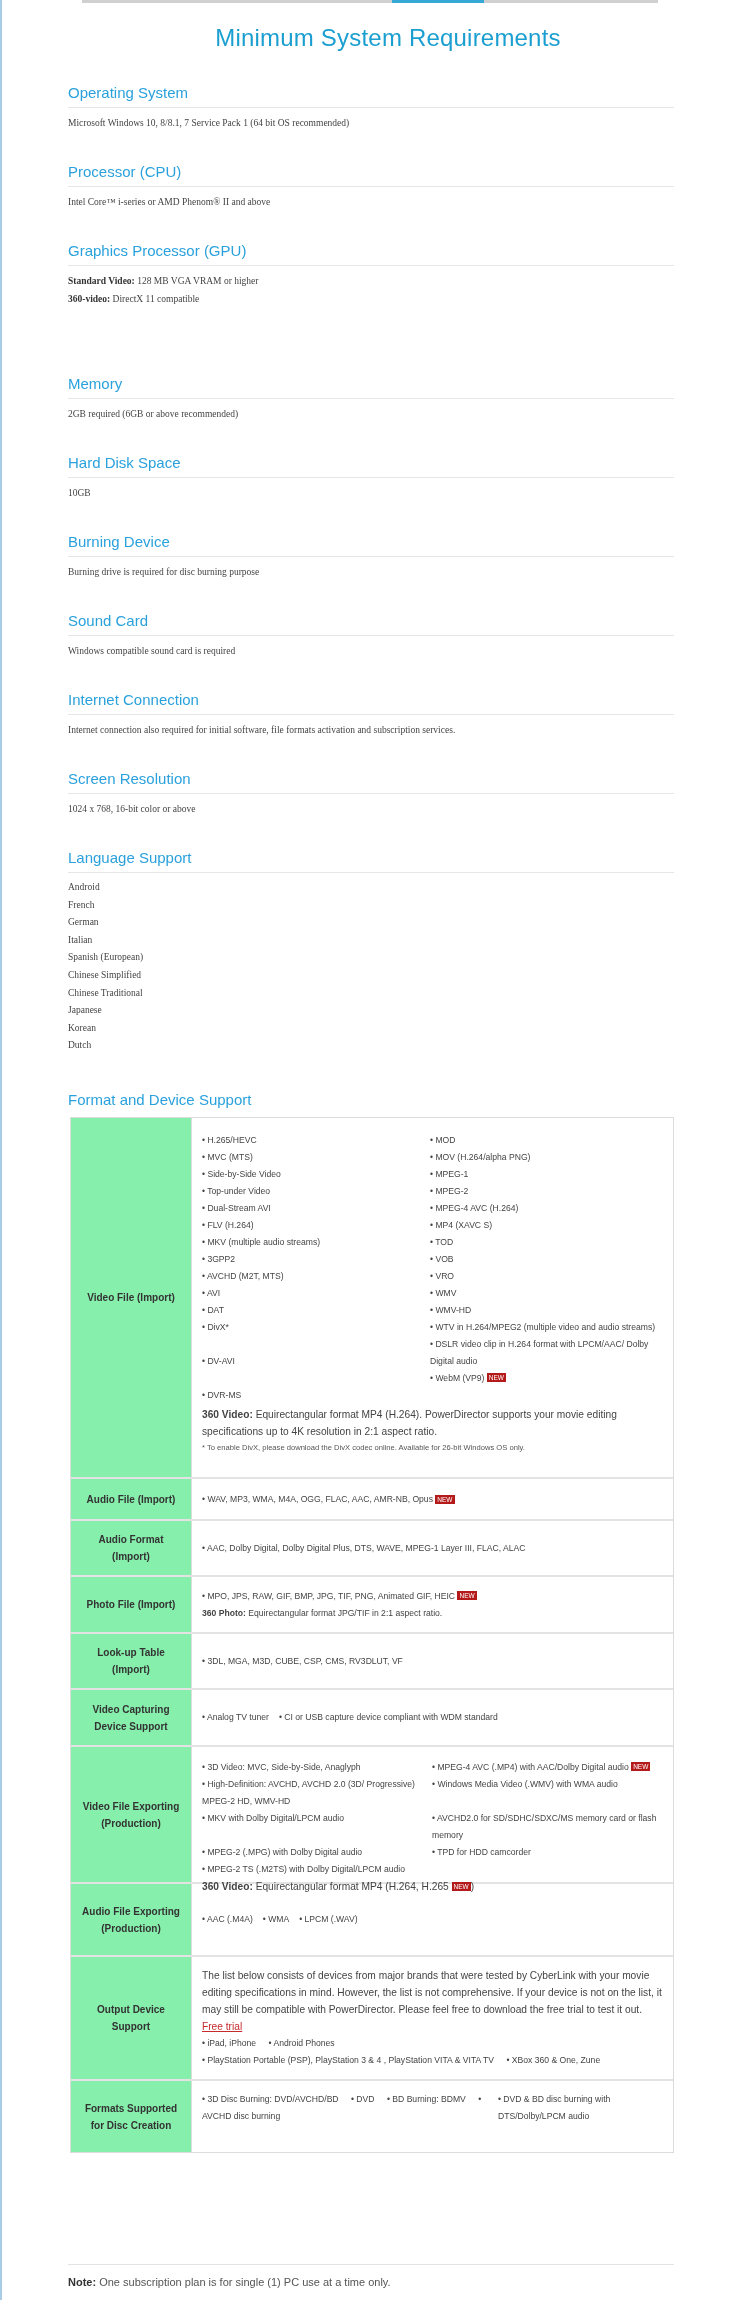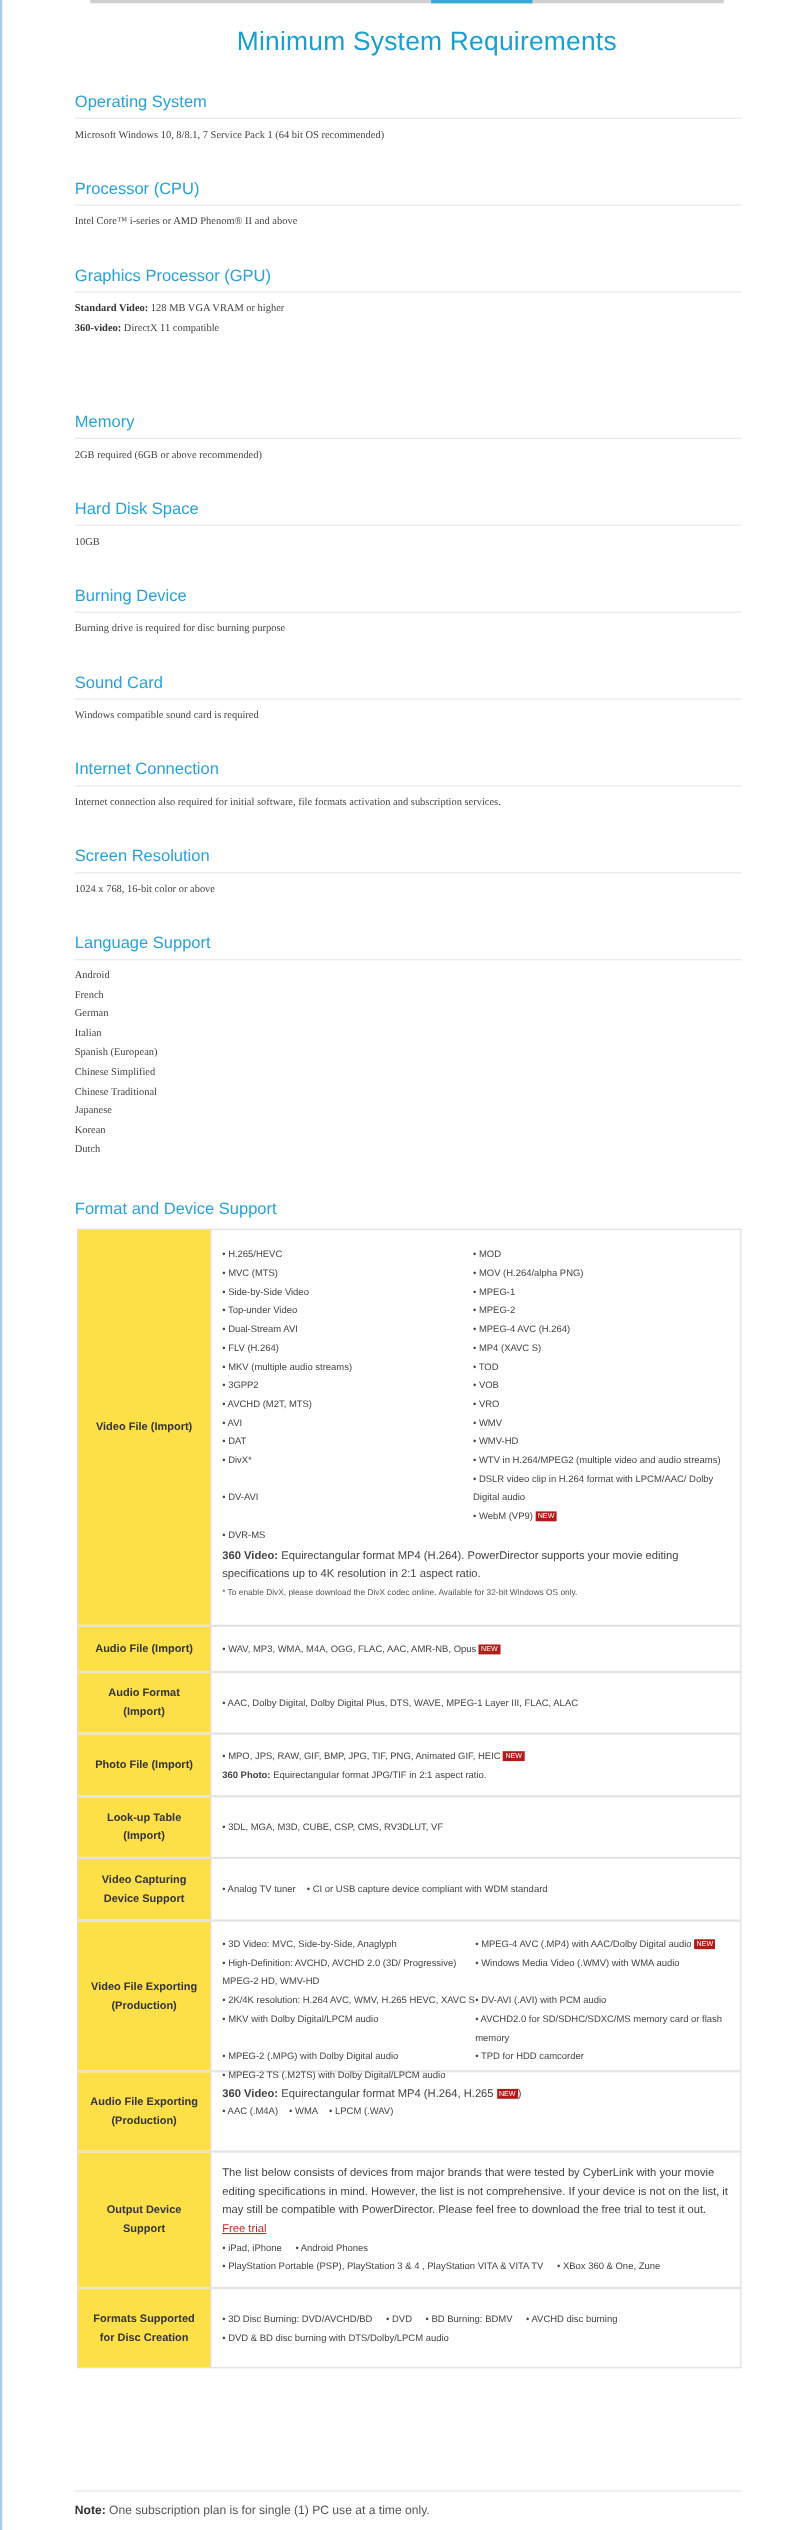"Video File (Import)" .label { background: #fde047 -> #86efac }
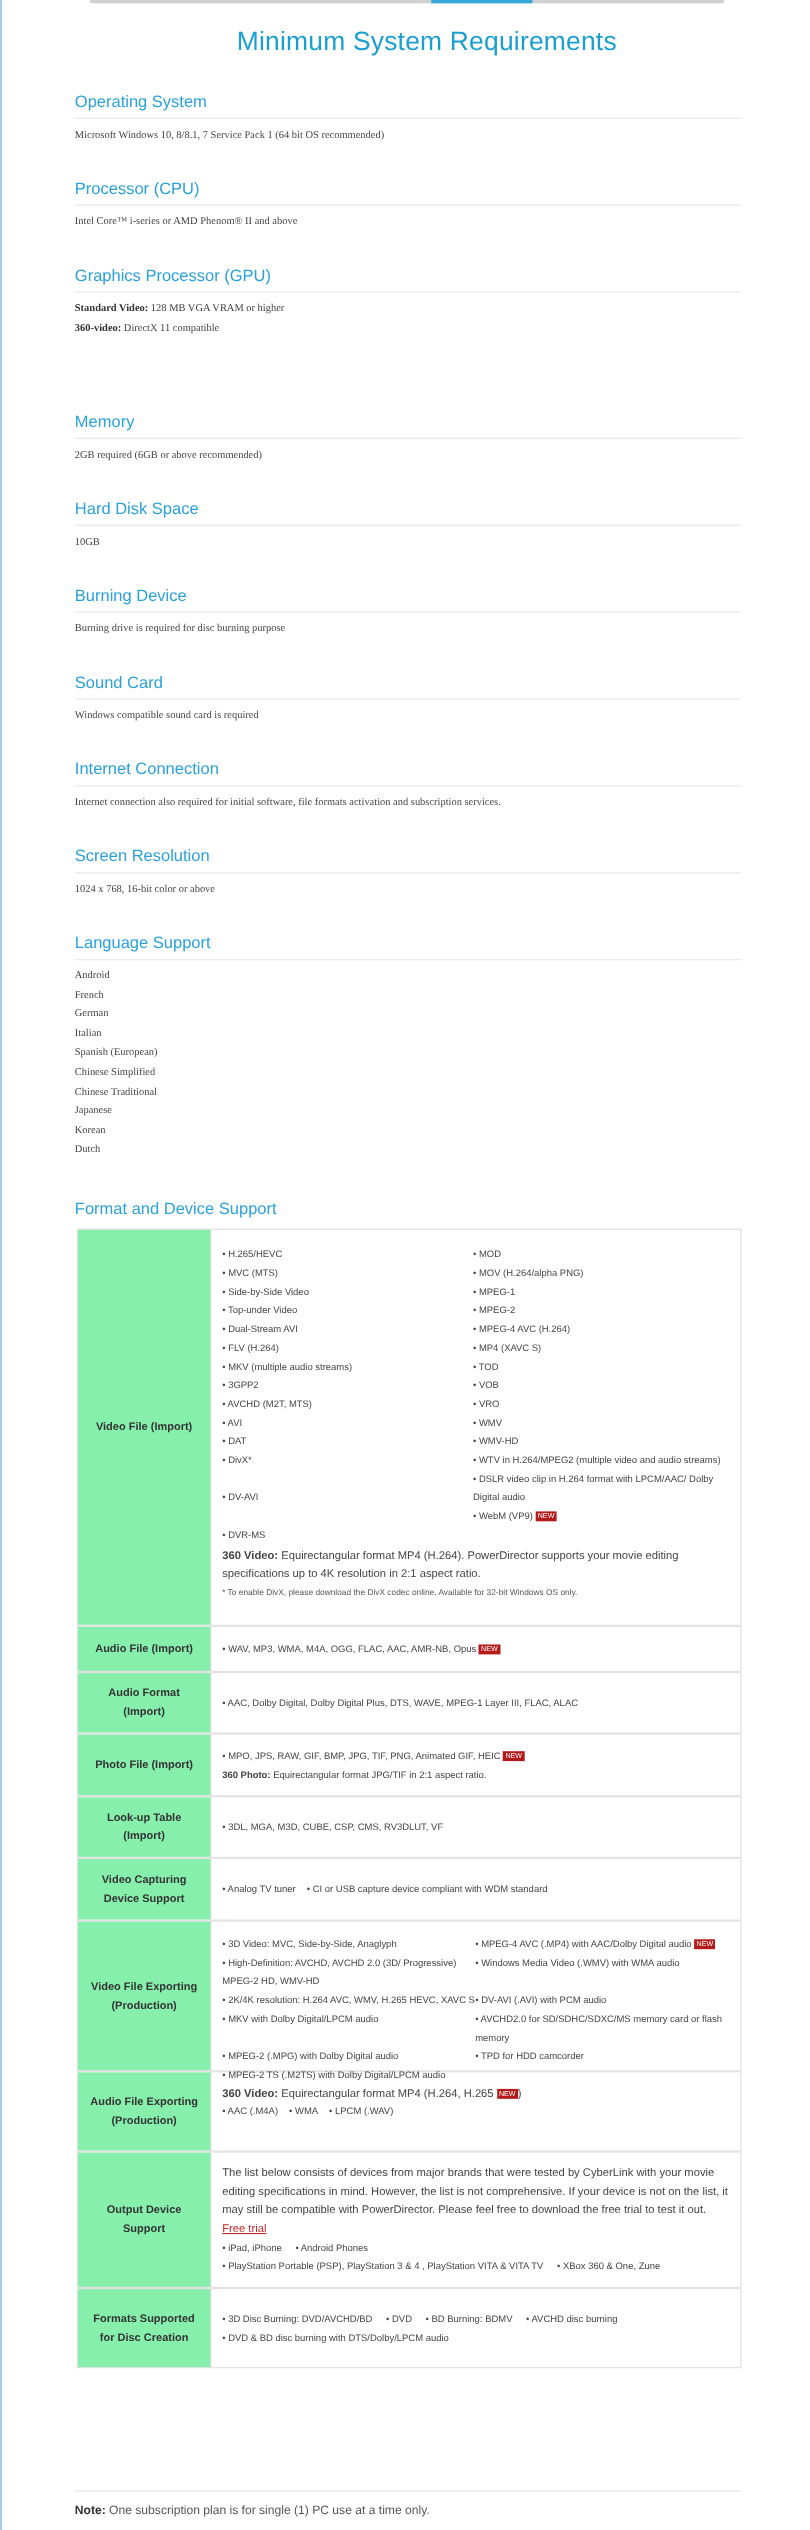"* To enable DivX, please" div.small-note { text: 32-bit -> 26-bit }
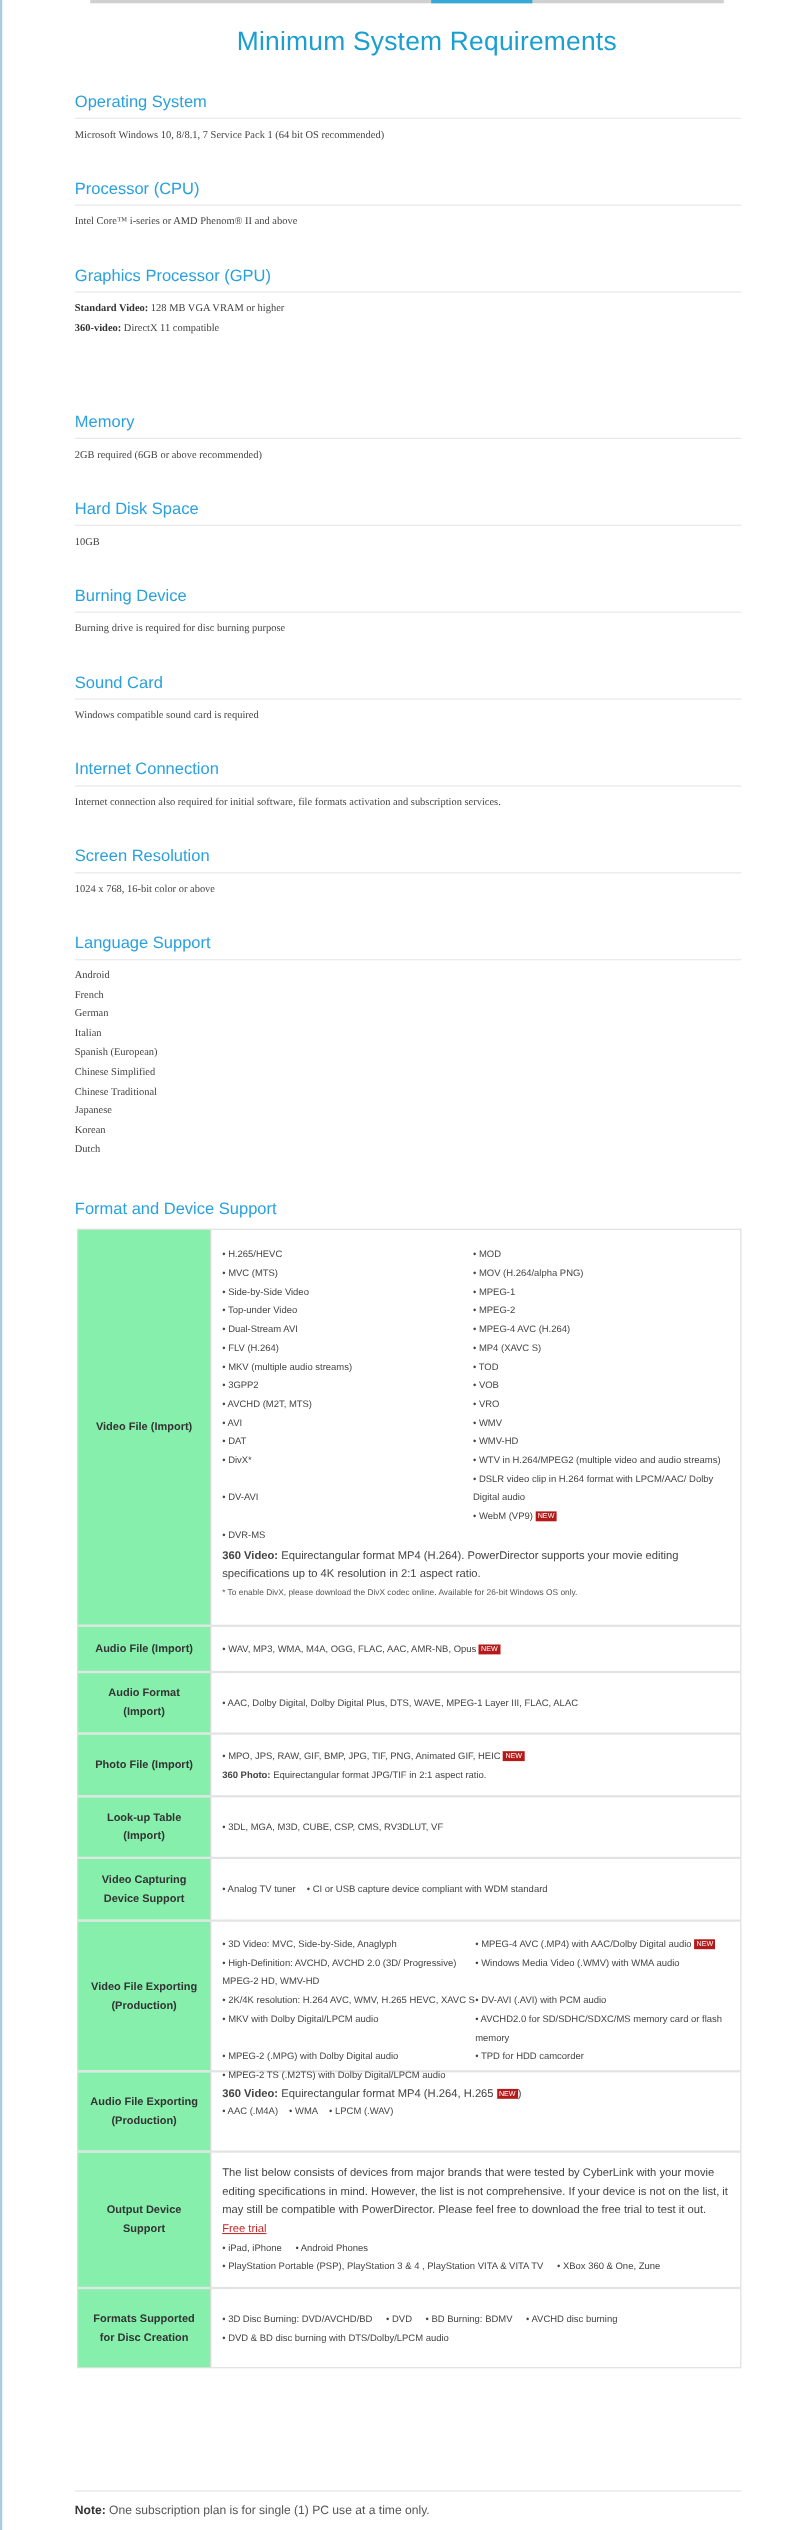"• 2K/4K resolution: H.264 AVC," div.cols { html: <div> <div>• 2K/4K resolution: H.264 AVC, WMV, H.265 HEVC, XAVC S</div> <div>• DV-AVI (.AVI) with PCM audio</div> </div> -> none }
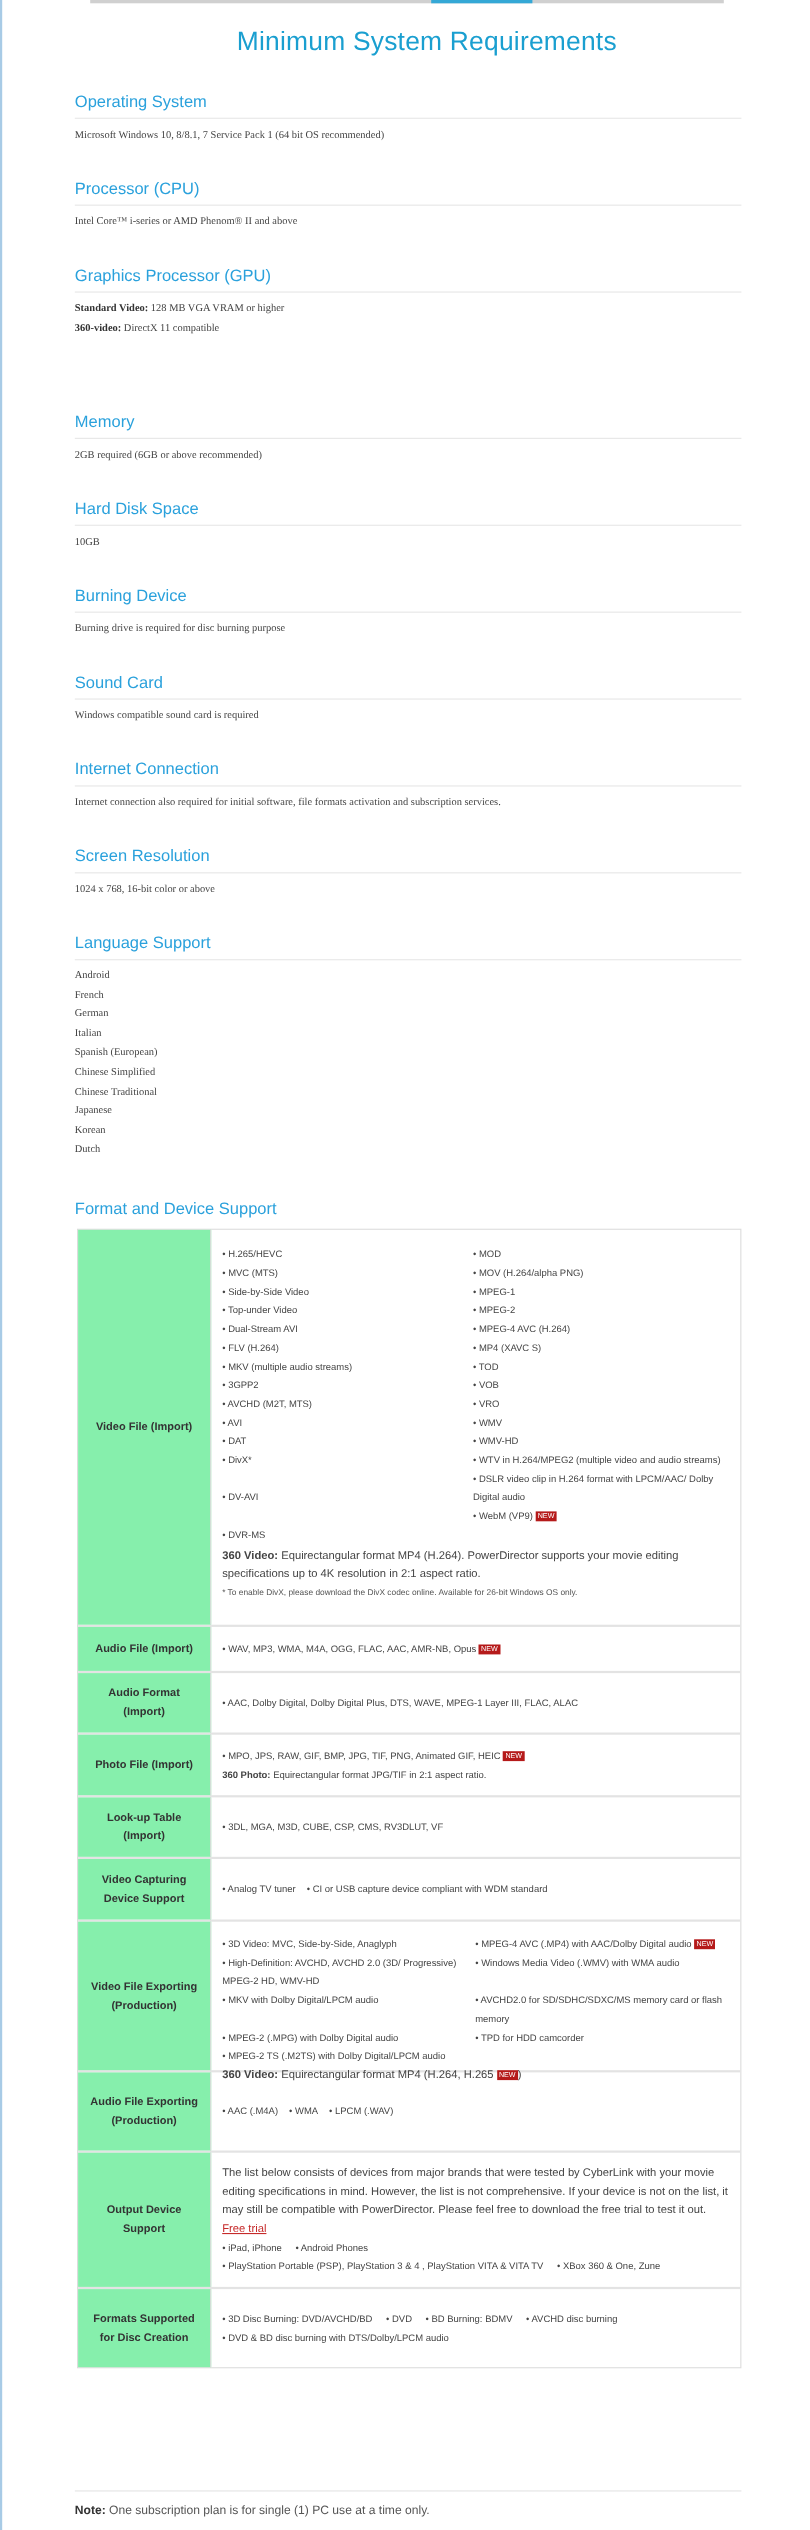"• 3D Disc Burning: DVD/AVCHD/BD" div.cell { flex-direction: column -> row }
